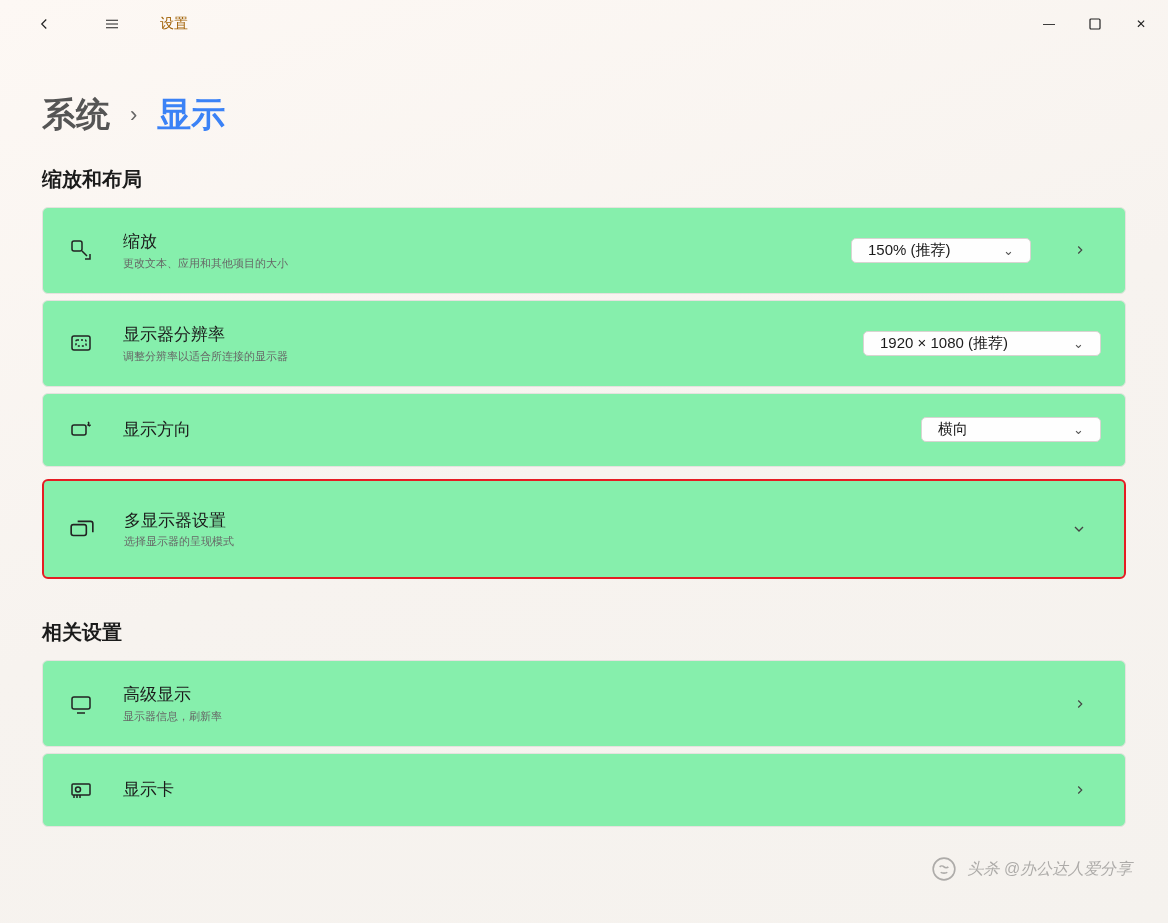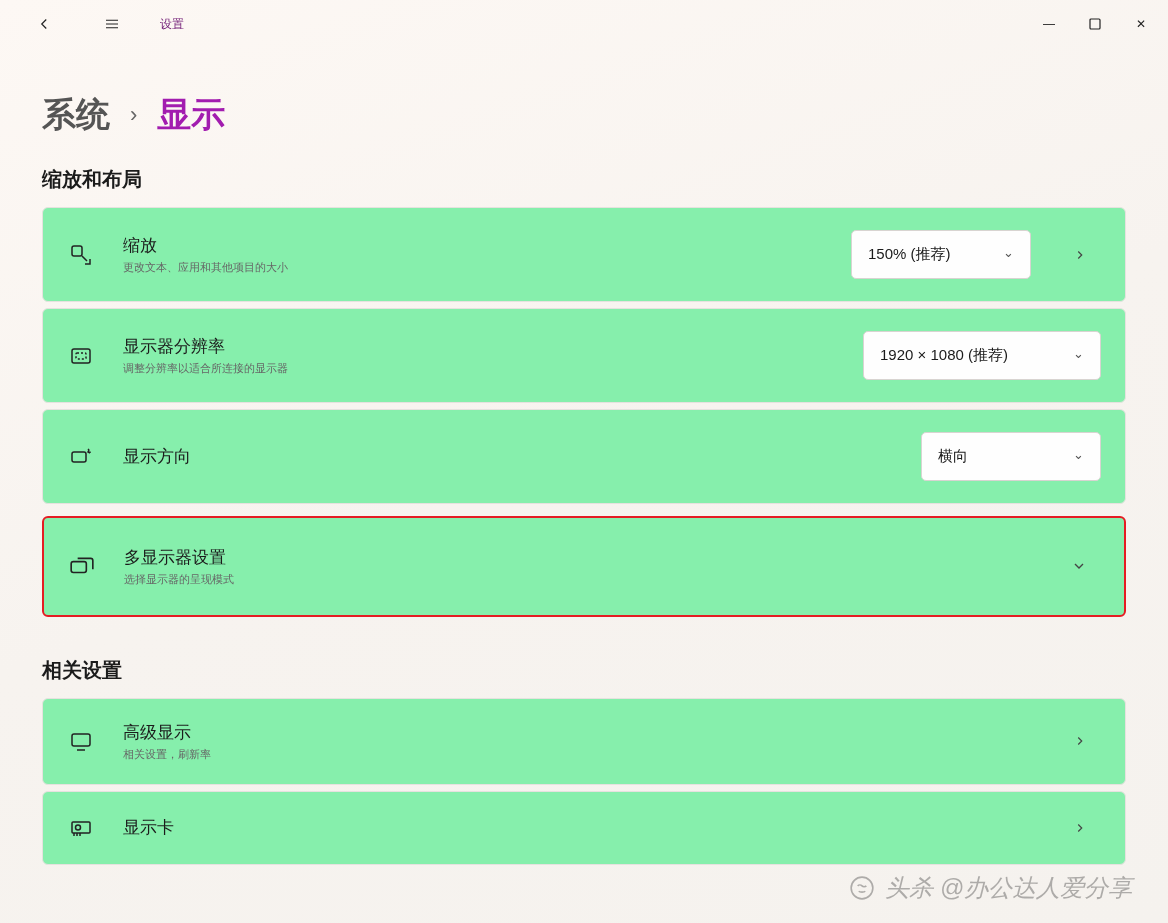"设置" .app-title { color: #701a75 -> #a16207; font-size: 12px -> 14px }
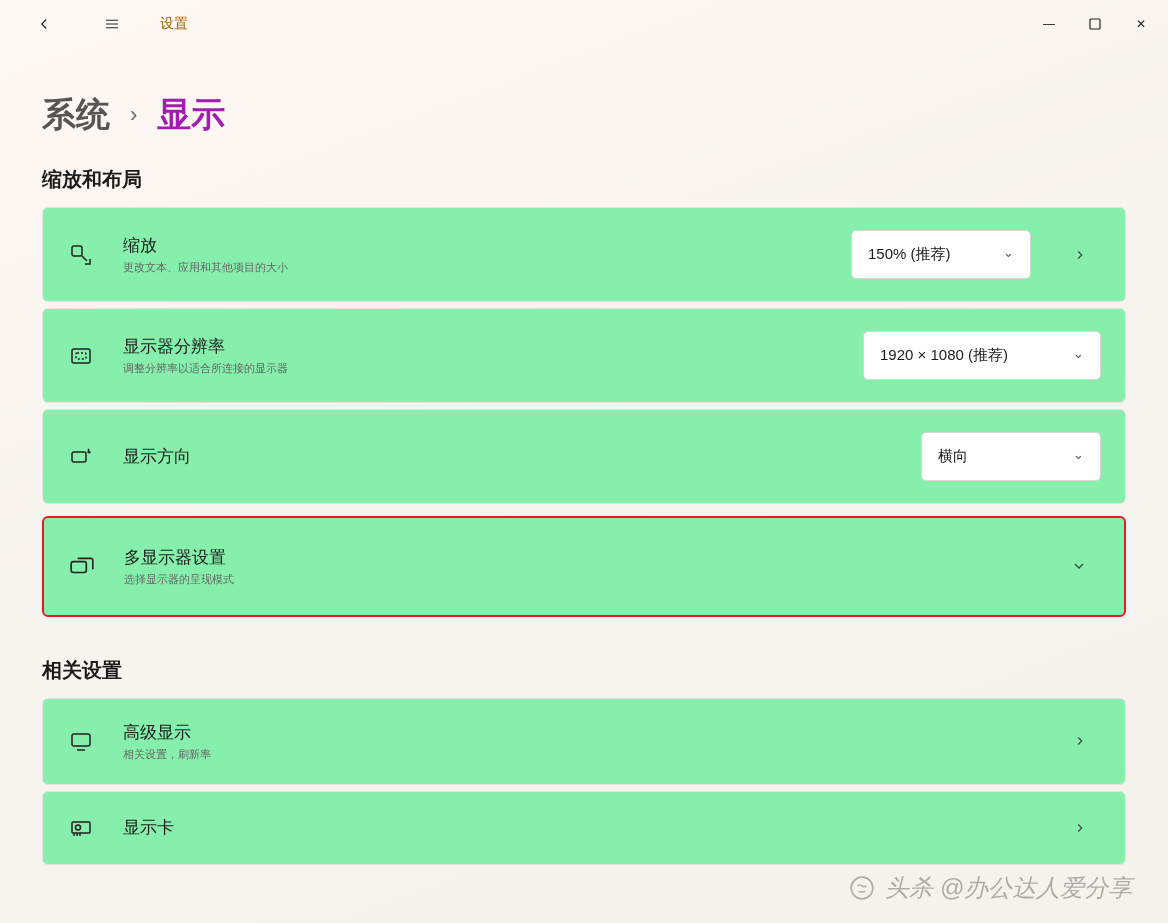"显示" .breadcrumb-item { color: #a21caf -> #3b82f6 }
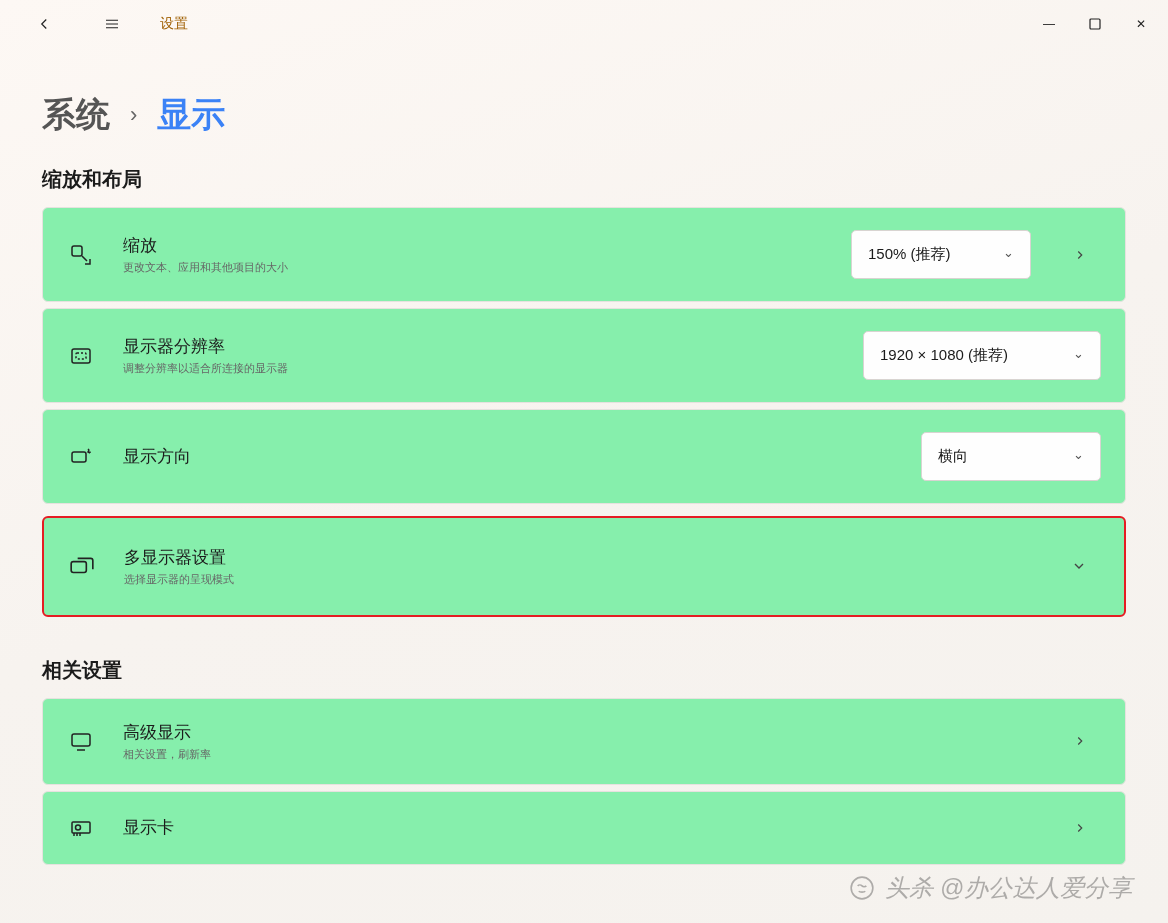"150% (推荐)" .dropdown-ctrl { align-items: flex-start -> center; padding: 14px 16px -> 2px 16px }
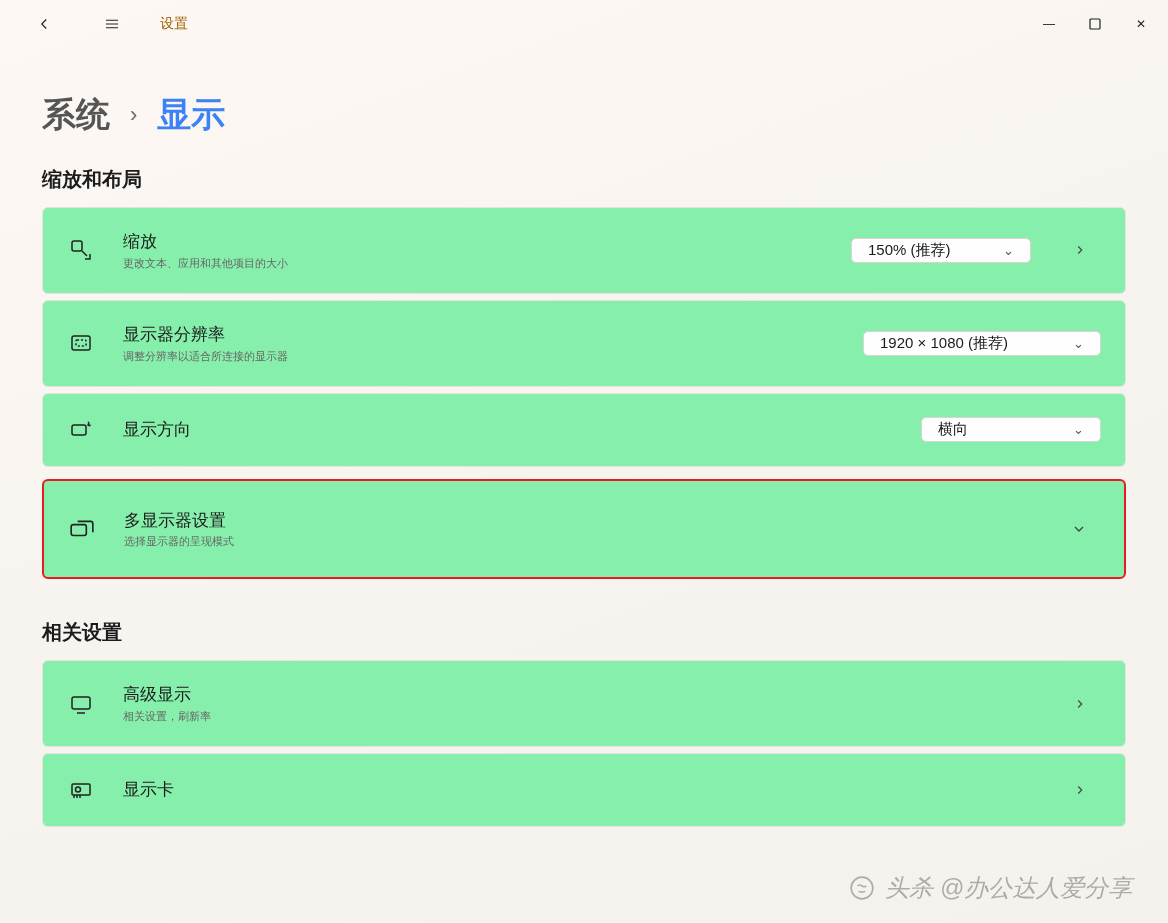"相关设置，刷新率" div.card-subtitle { text: 相关设置 -> 显示器信息 }
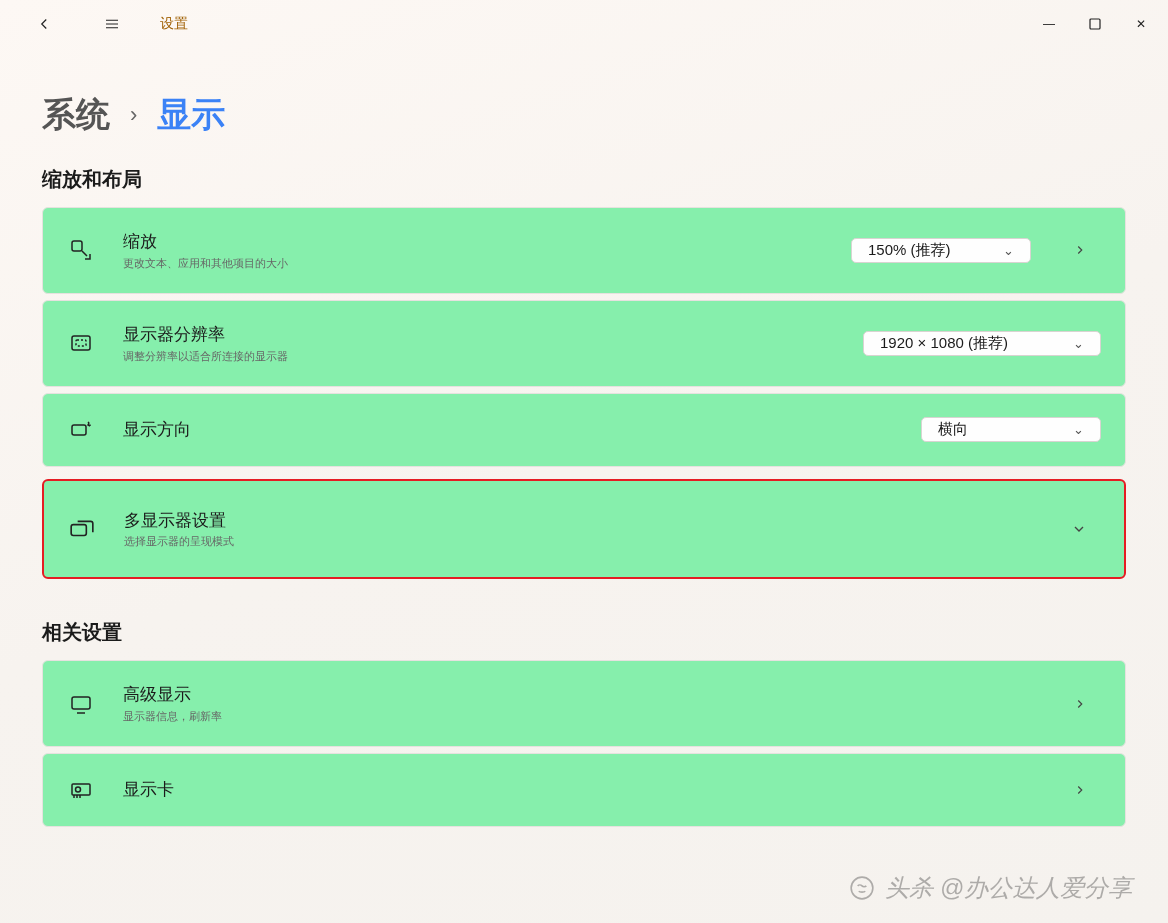"头杀 @办公达人爱分享" .watermark { bottom: 19px -> 41px; font-size: 24px -> 16px }
